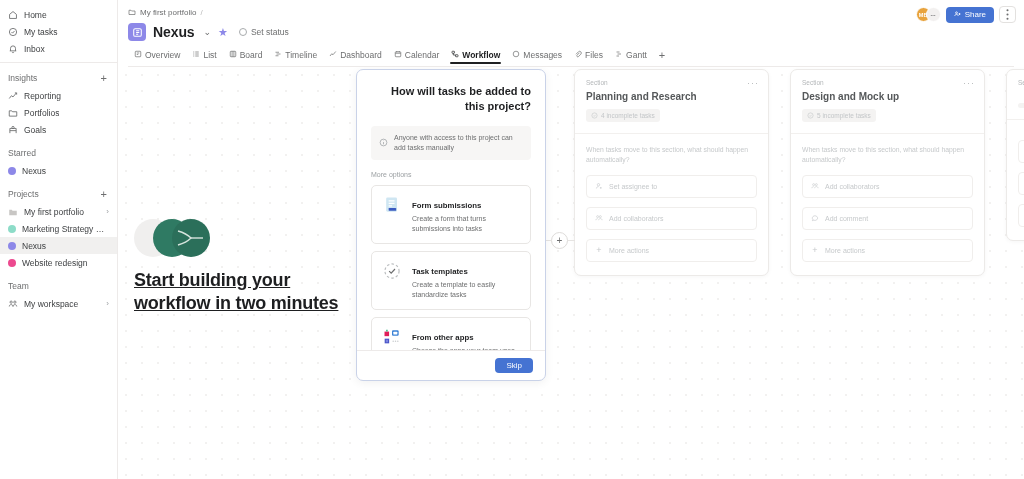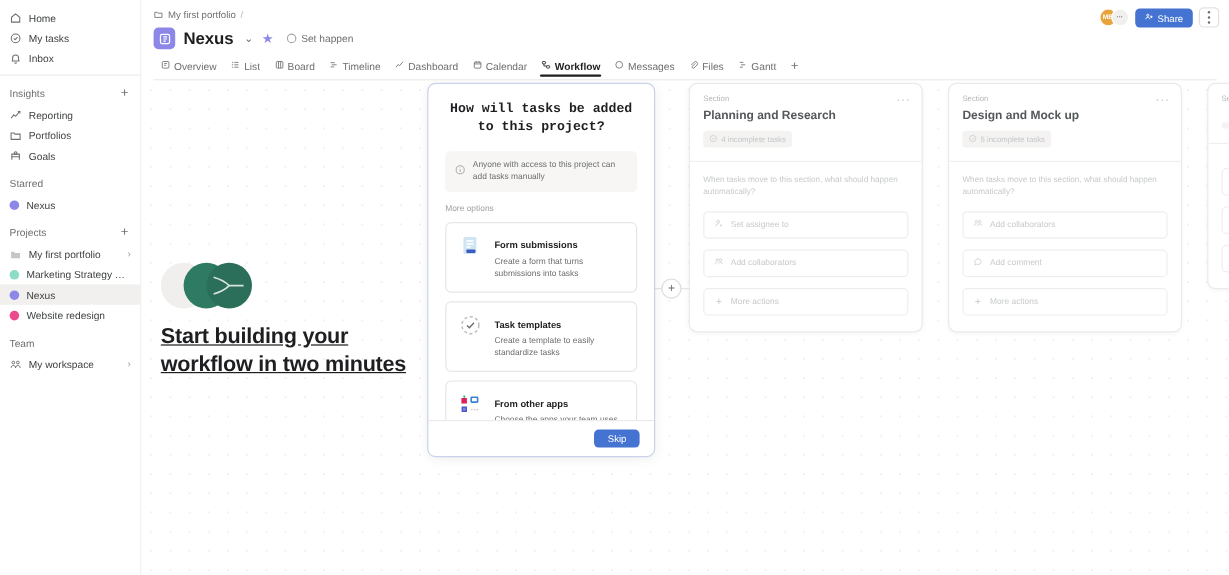"Share" .share-btn { align-items: flex-end -> center }
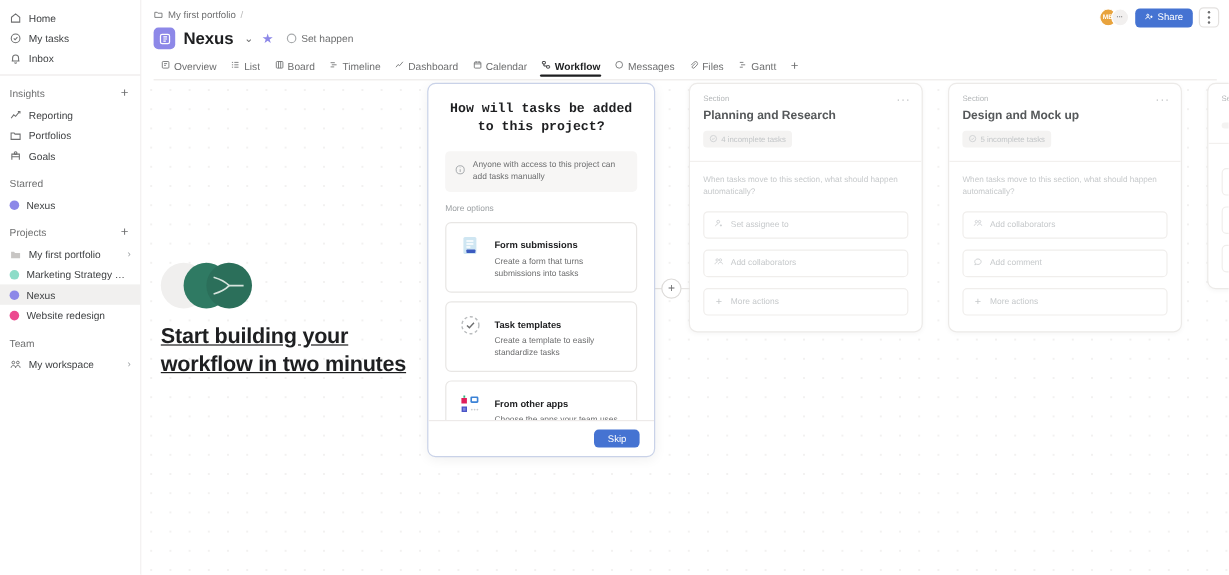"Set happen" span { text: happen -> status }
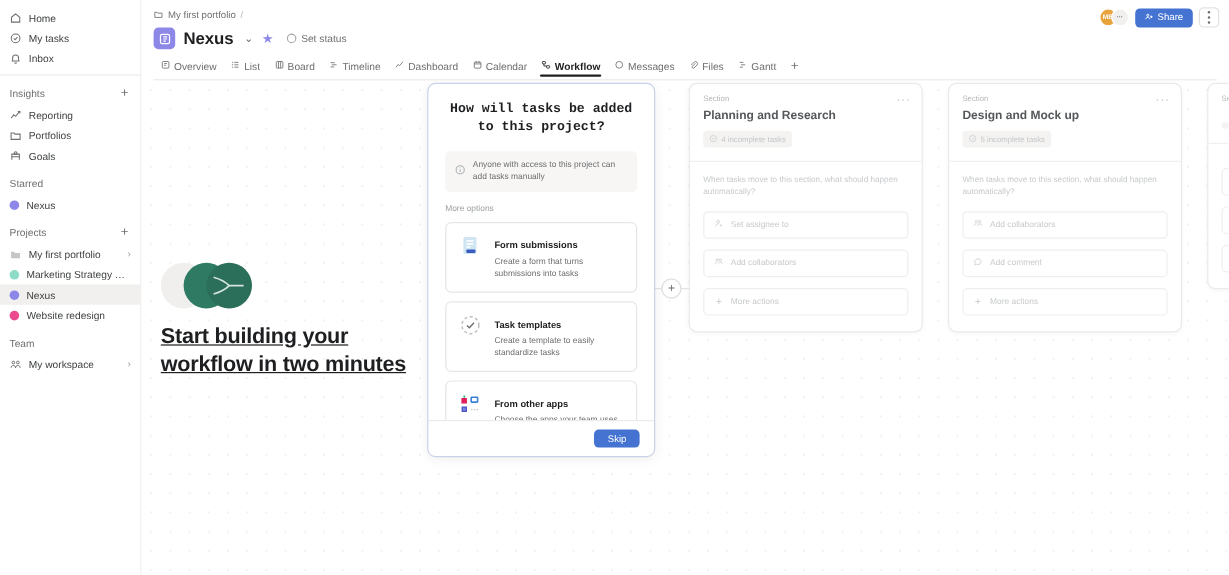"How will tasks be added" .modal-title { font-family: Liberation Mono, monospace -> none; text-align: center -> right }
